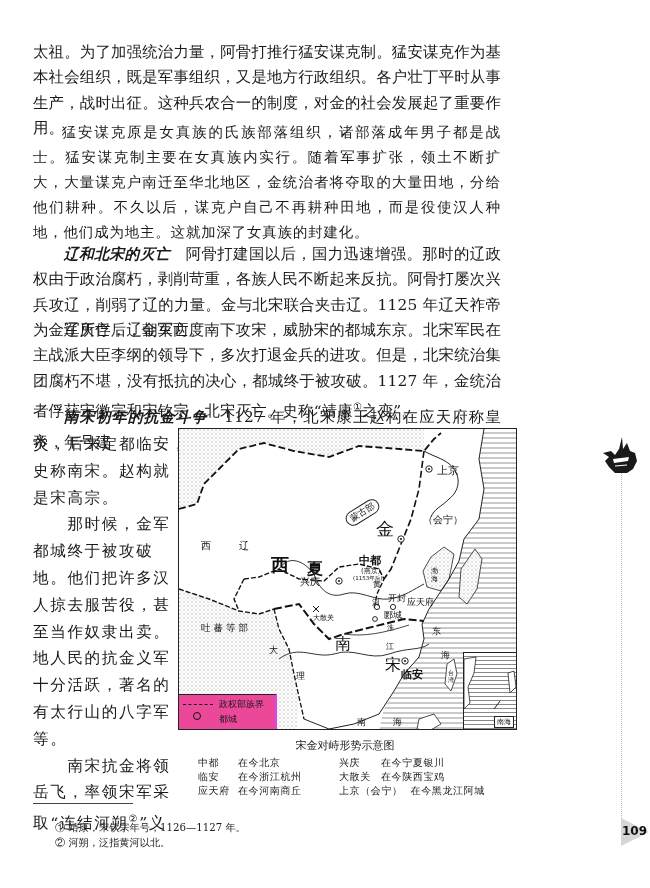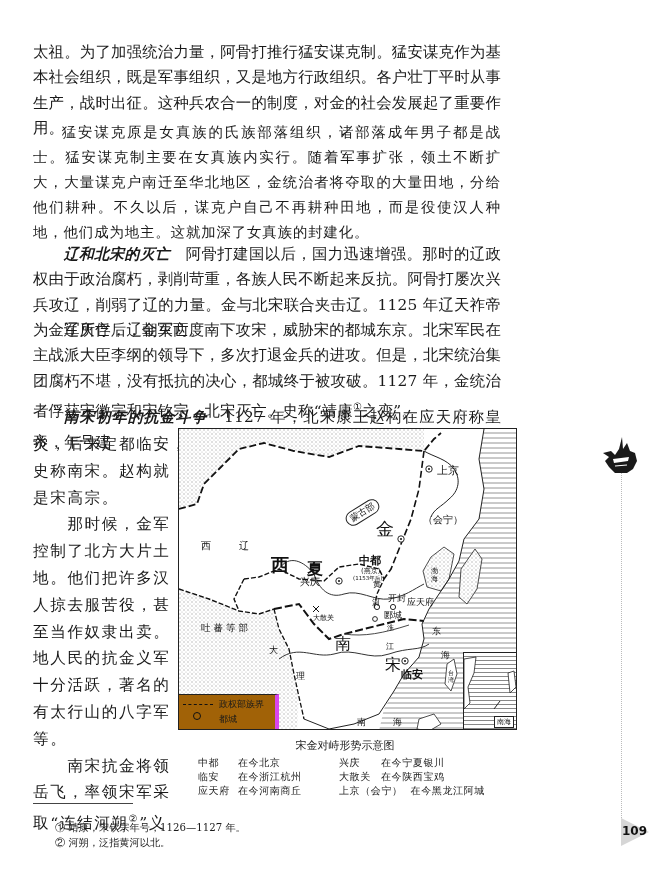"控制了北方大片土" div { text: 控制了北方大片土 -> 都城终于被攻破 }
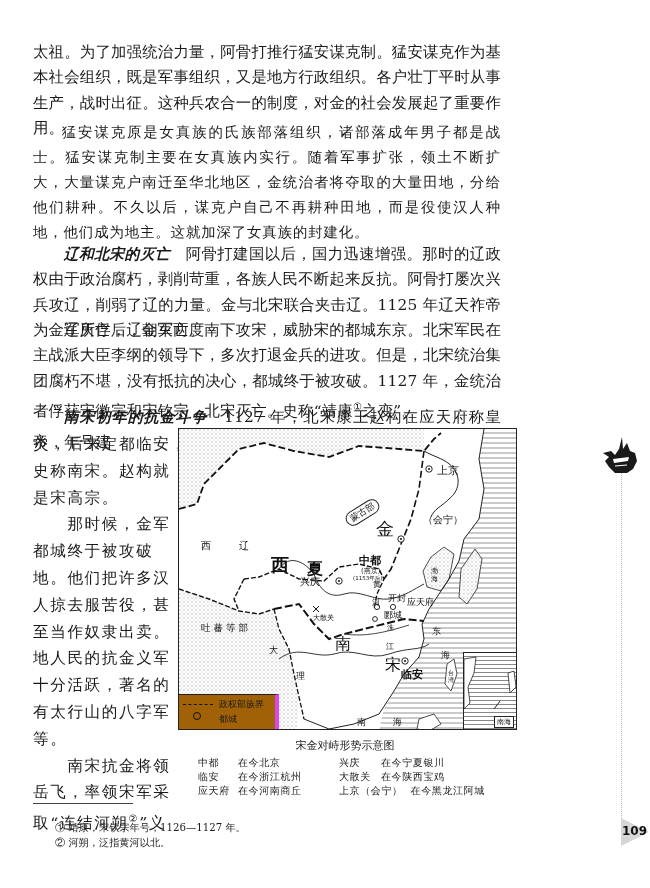"政权部族界" .legend { background: #a16207 -> #ec4899; border-right: 4px solid #d946ef -> 2px solid #d946ef }
